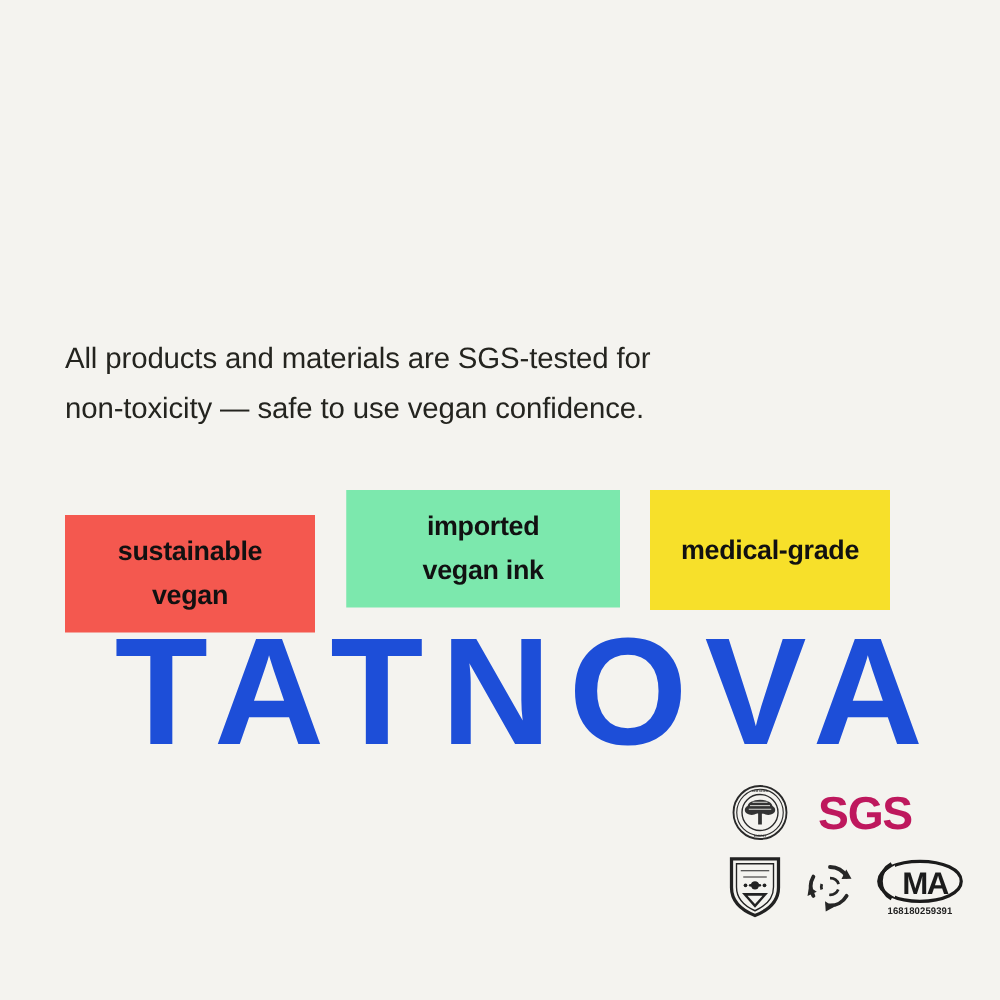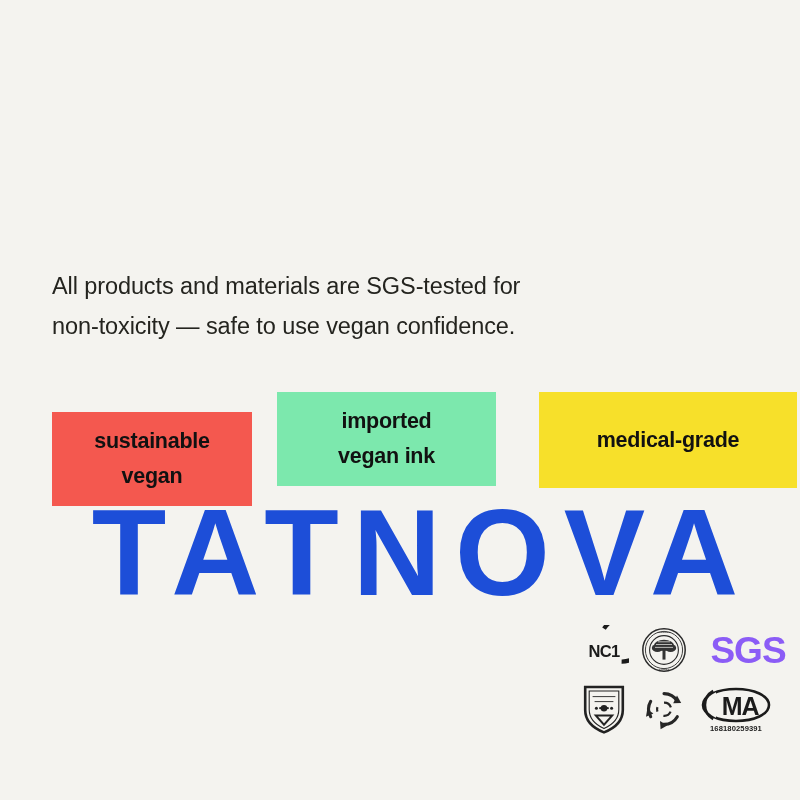"medical-grade" .chip-2 { margin-left: 19px -> none; width: 258px -> 192px }
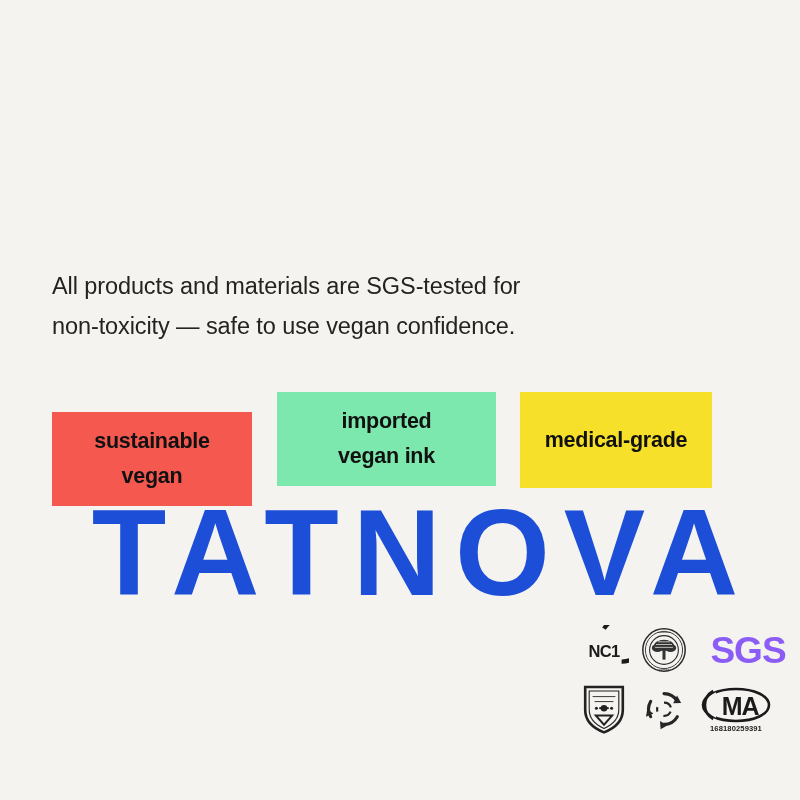"NC1" div.cert-cell { html: <div> <svg> <path></path> <text>NC1</text> </svg> </div> -> none }
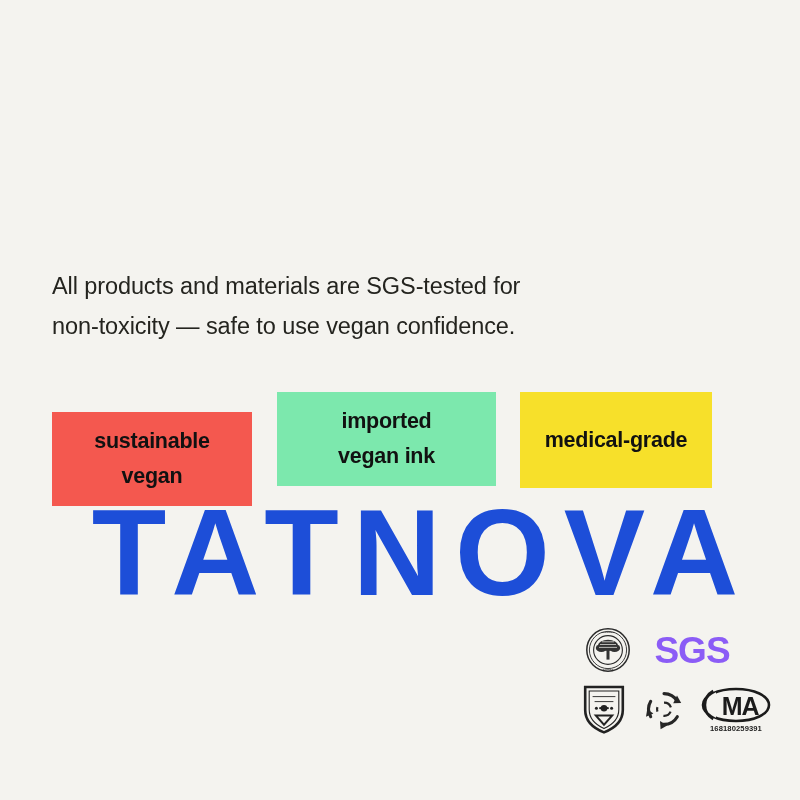"SGS" .sgs-text { color: #8b5cf6 -> #be185d }
